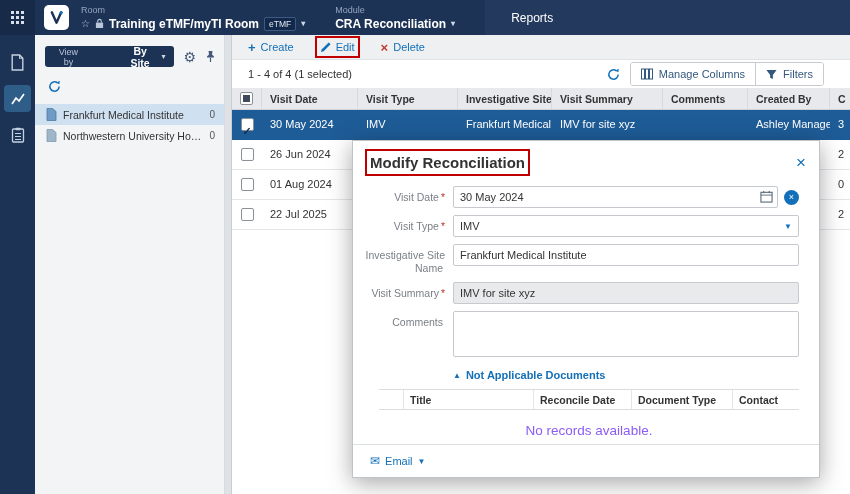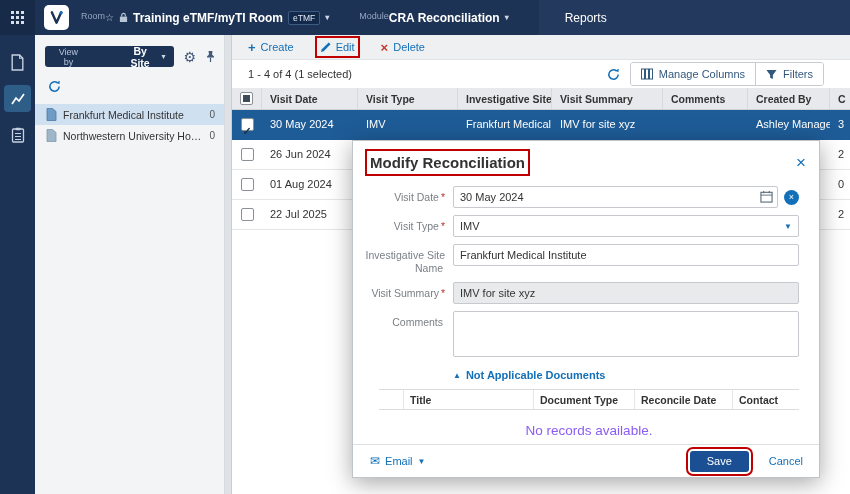"Room" .crumb { flex-direction: row -> column }
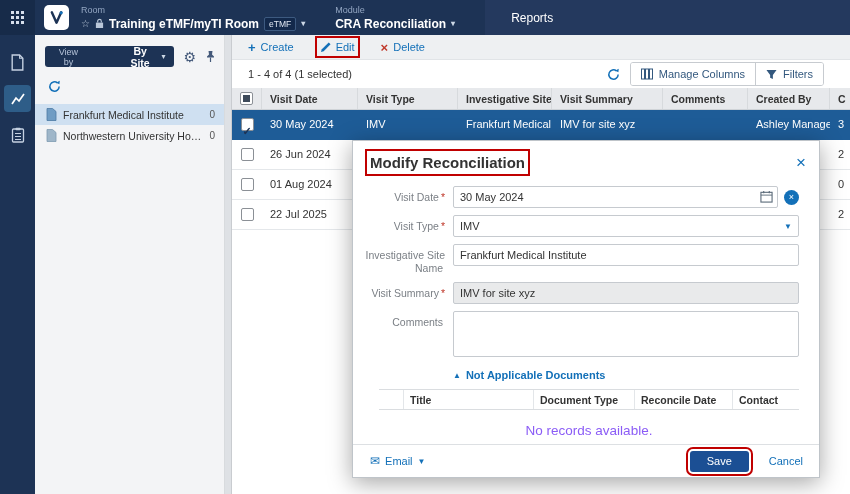"Document Type" div.dh-cell { order: before "Reconcile Date" -> after "Reconcile Date" }
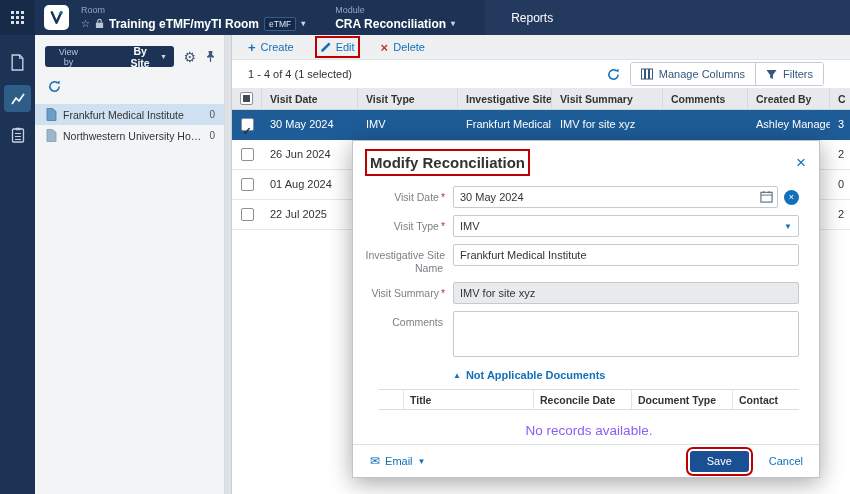"Save" div.footer-right { html: <div> <button>Save</button> <button>Cancel</button> </div> -> none }
